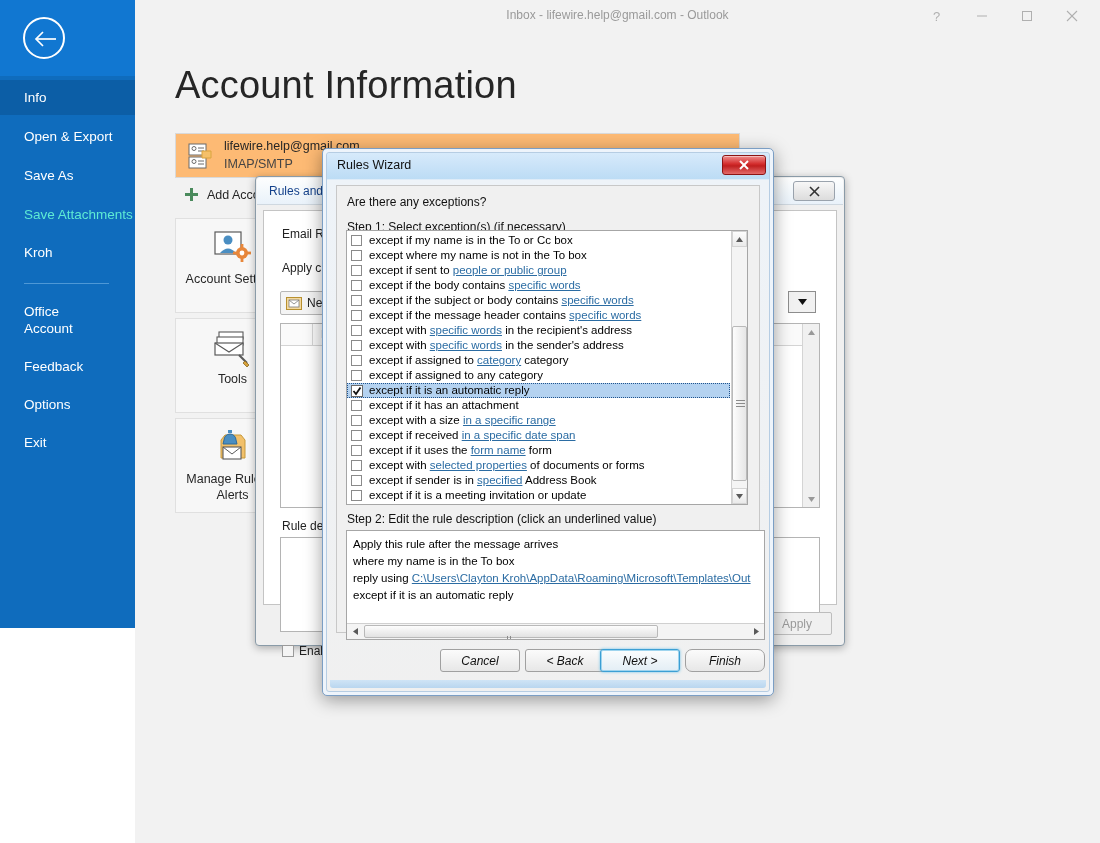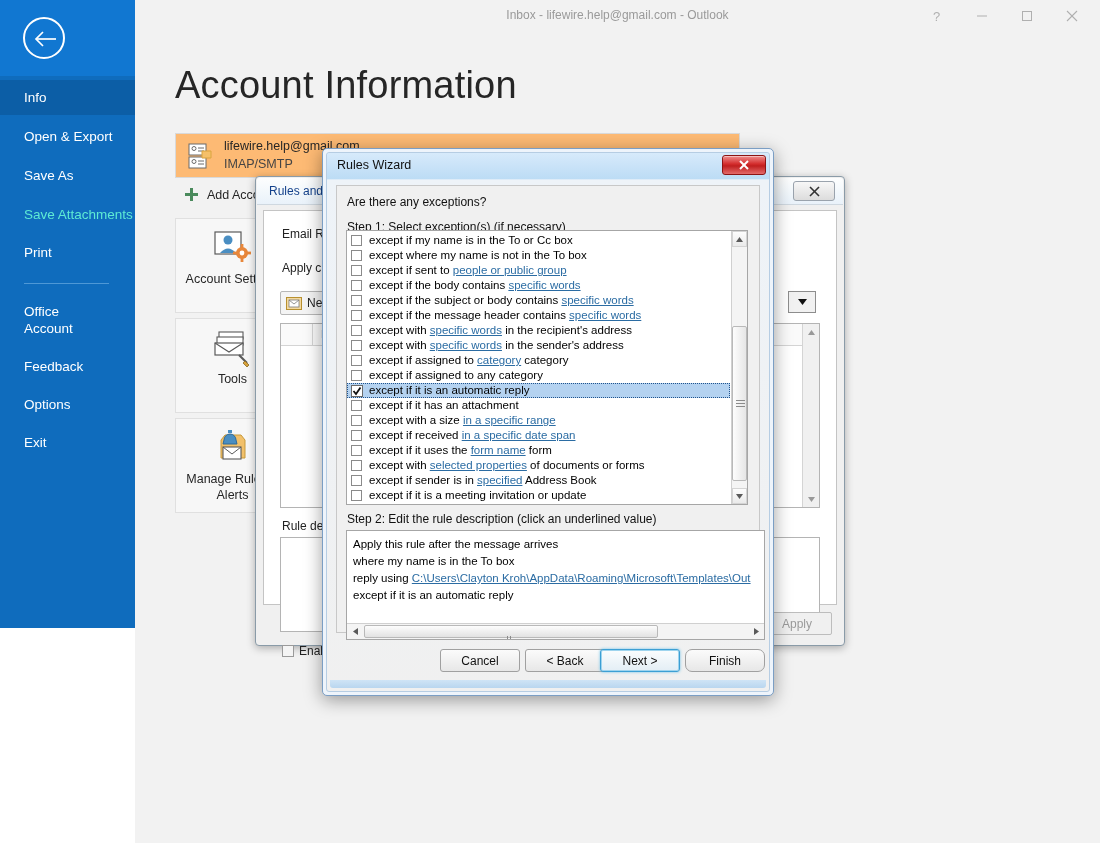"Print" span { text: Print -> Kroh }
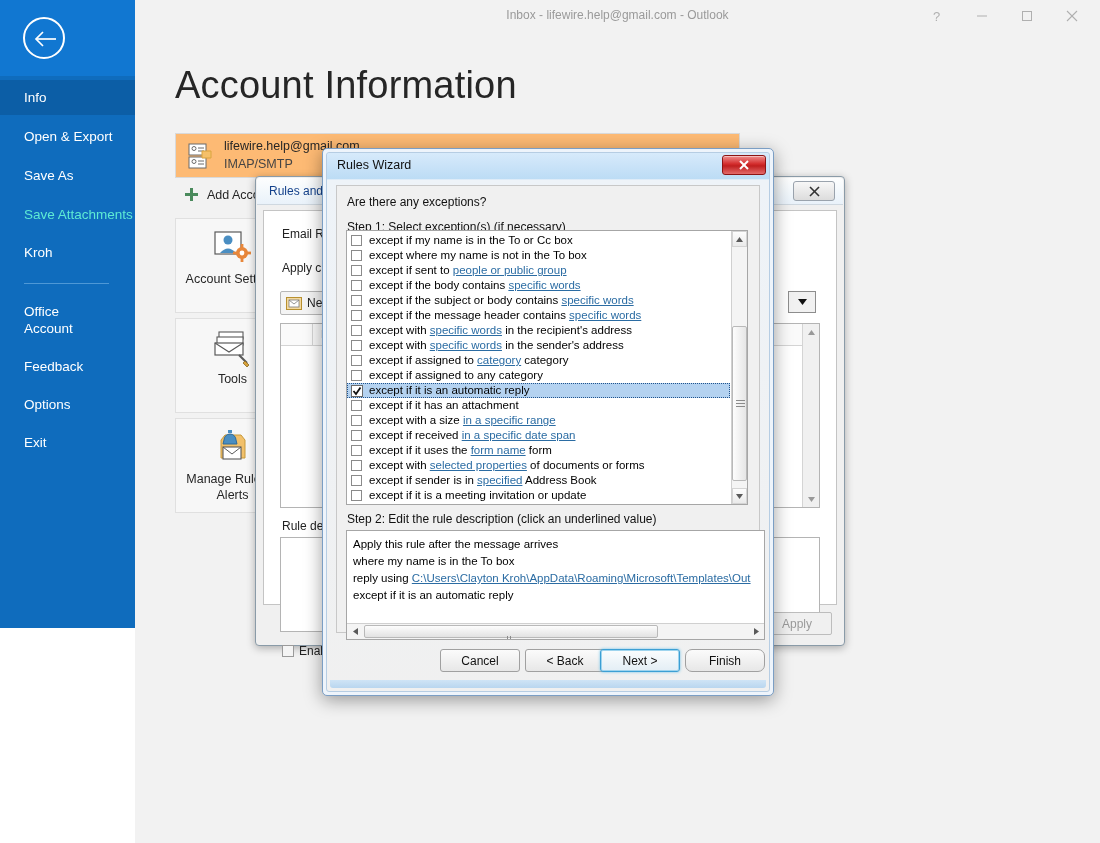"Cancel" .rw-btnrow { font-style: none -> italic }
